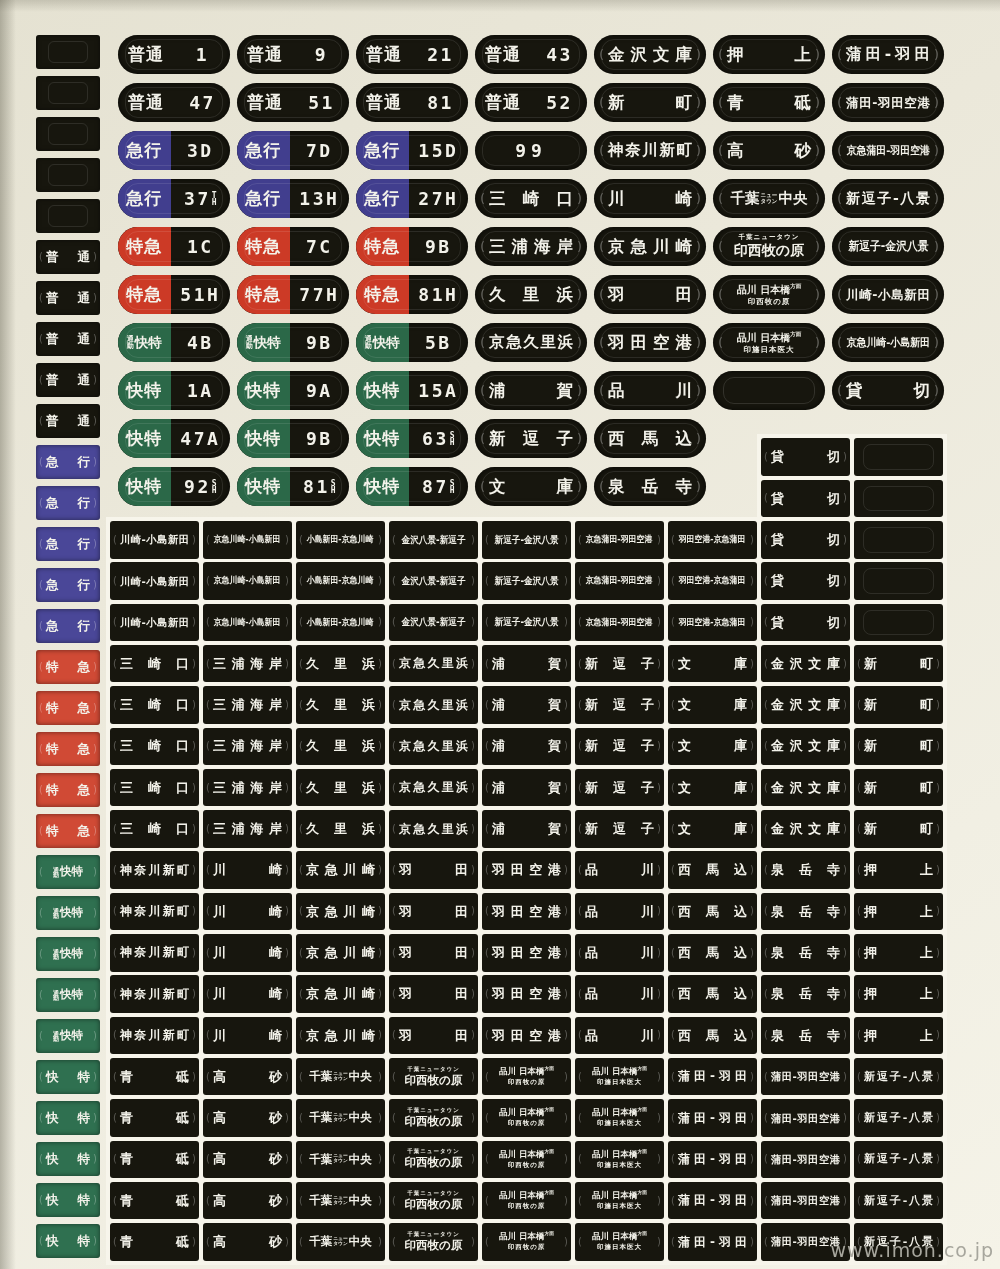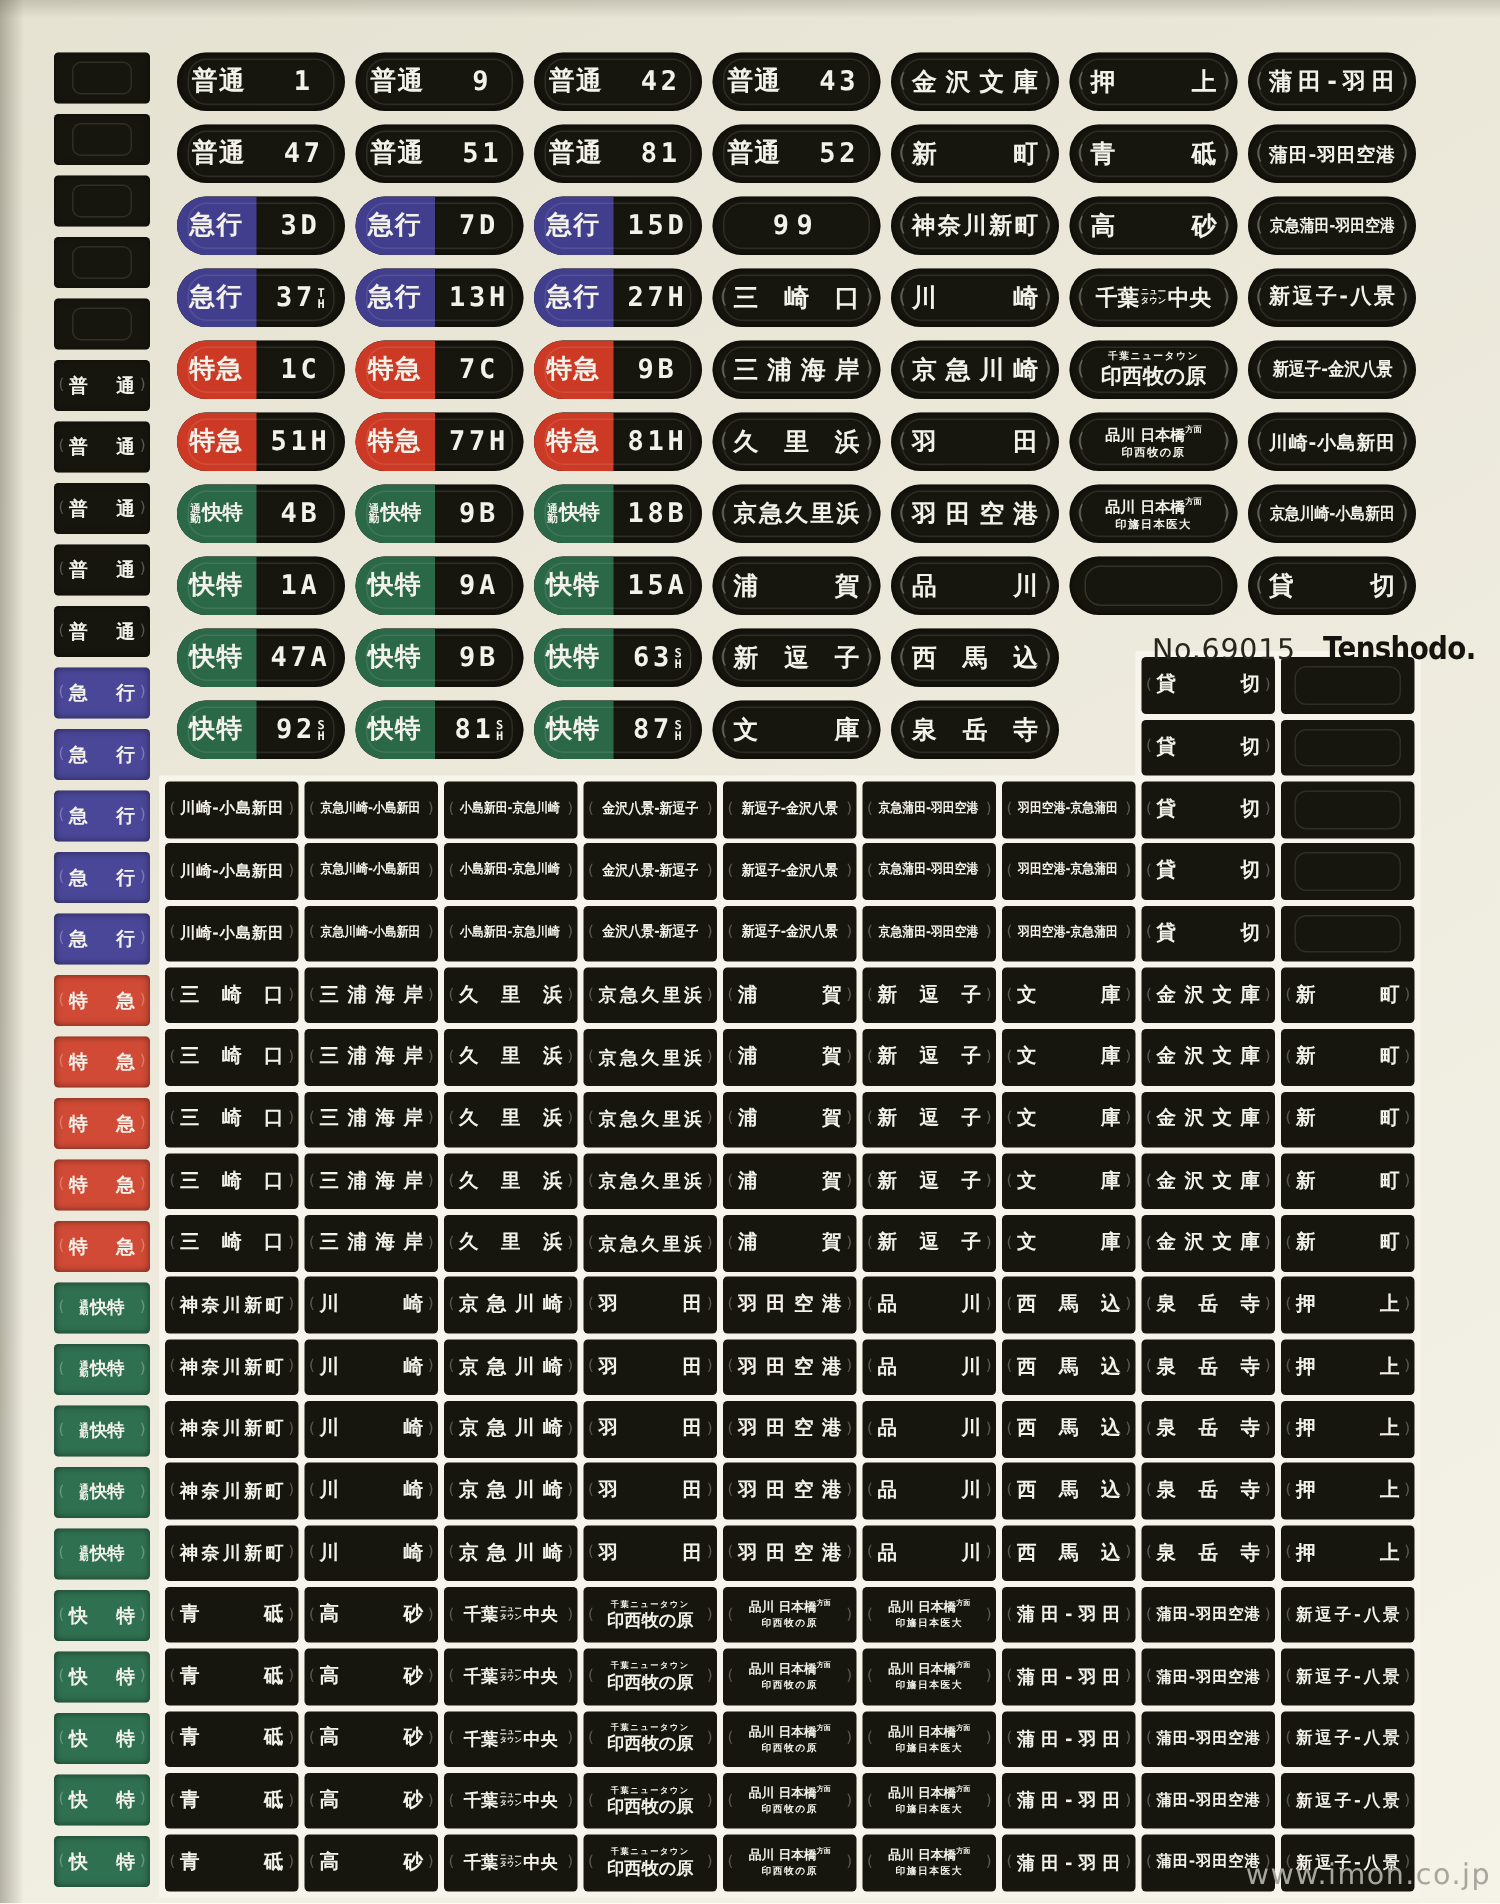"42" span.num { text: 42 -> 21 }
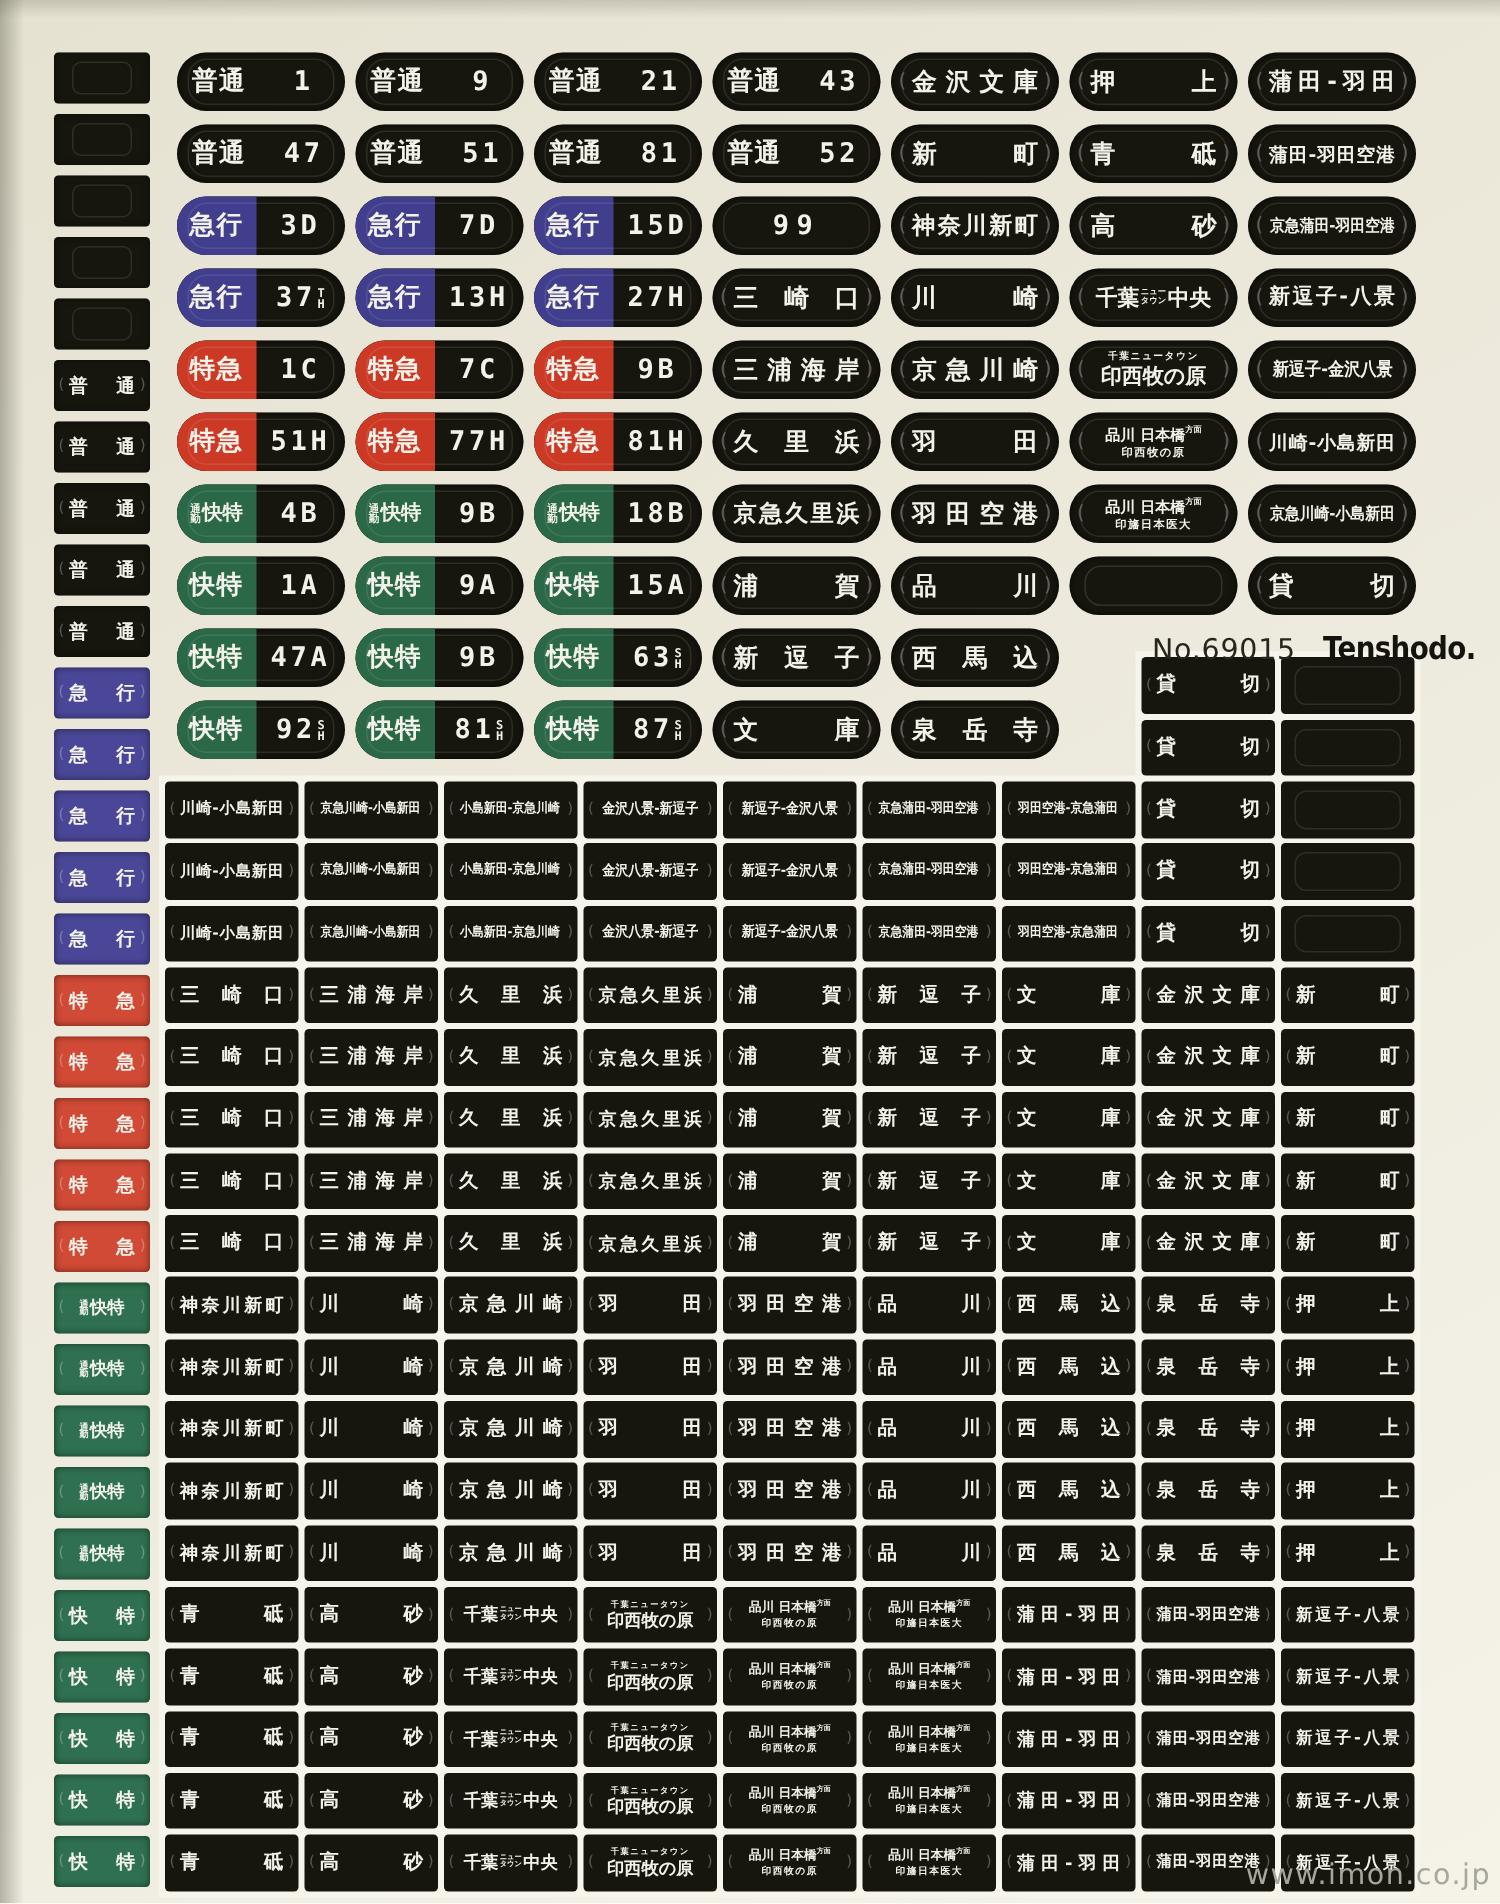"18B" span.num { text: 18B -> 5B }
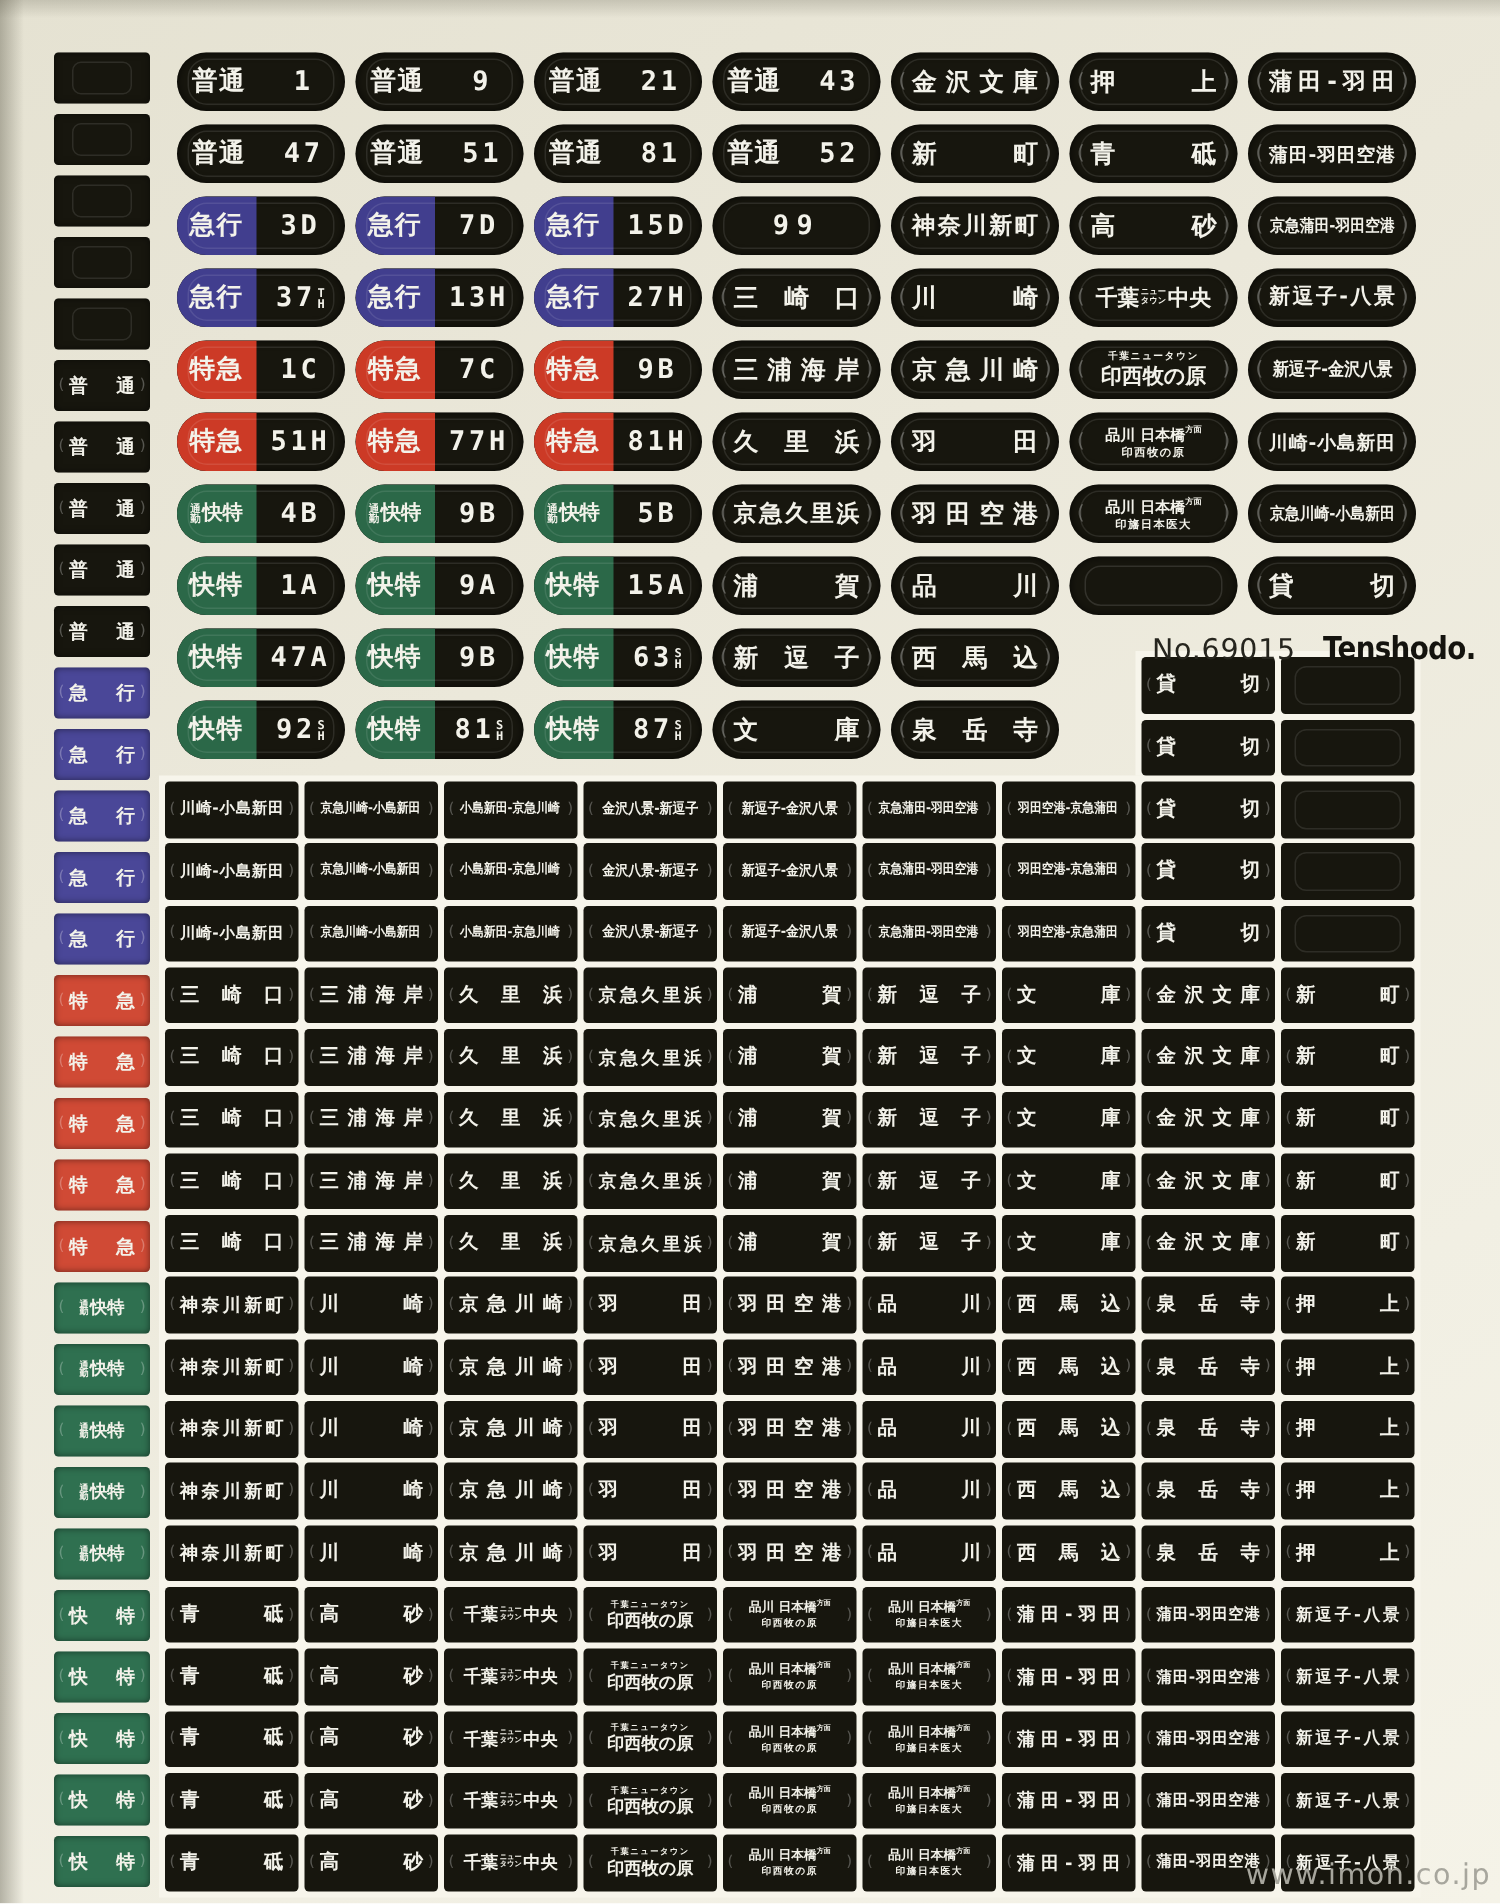"No.69015" div { html: <div> <span>No.69015</span> <span>Tenshodo.</span> </div> -> none }
